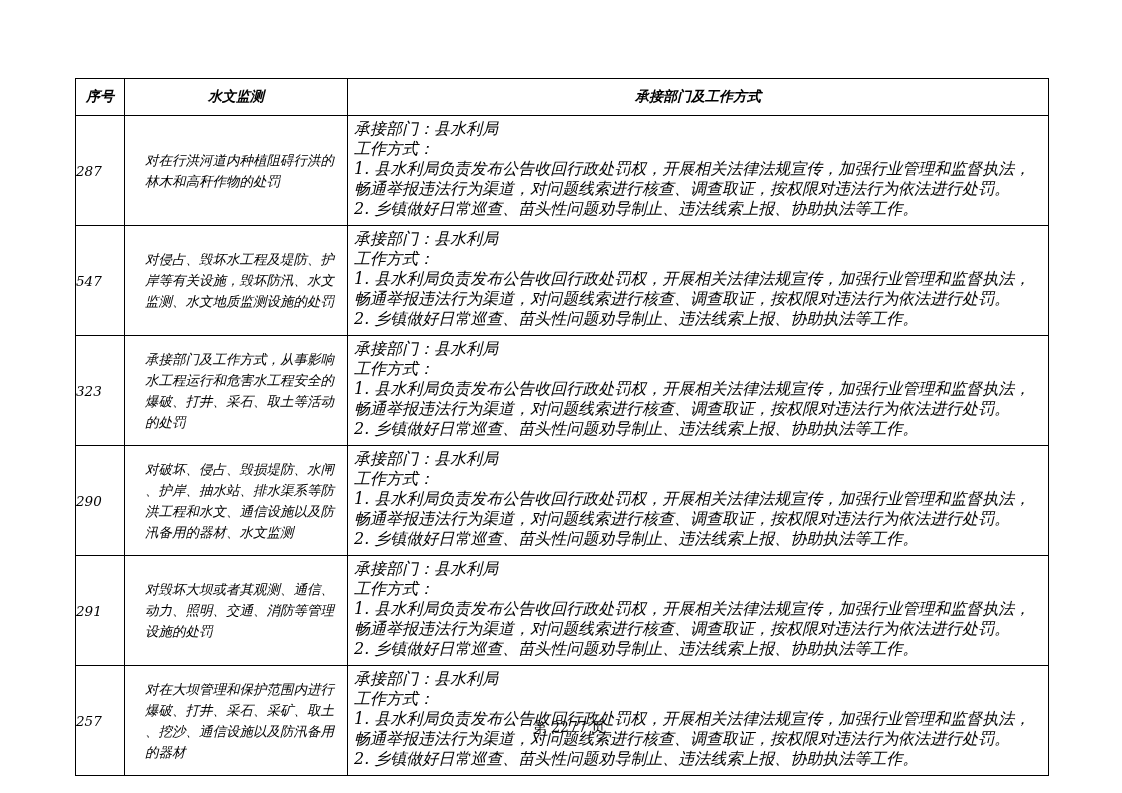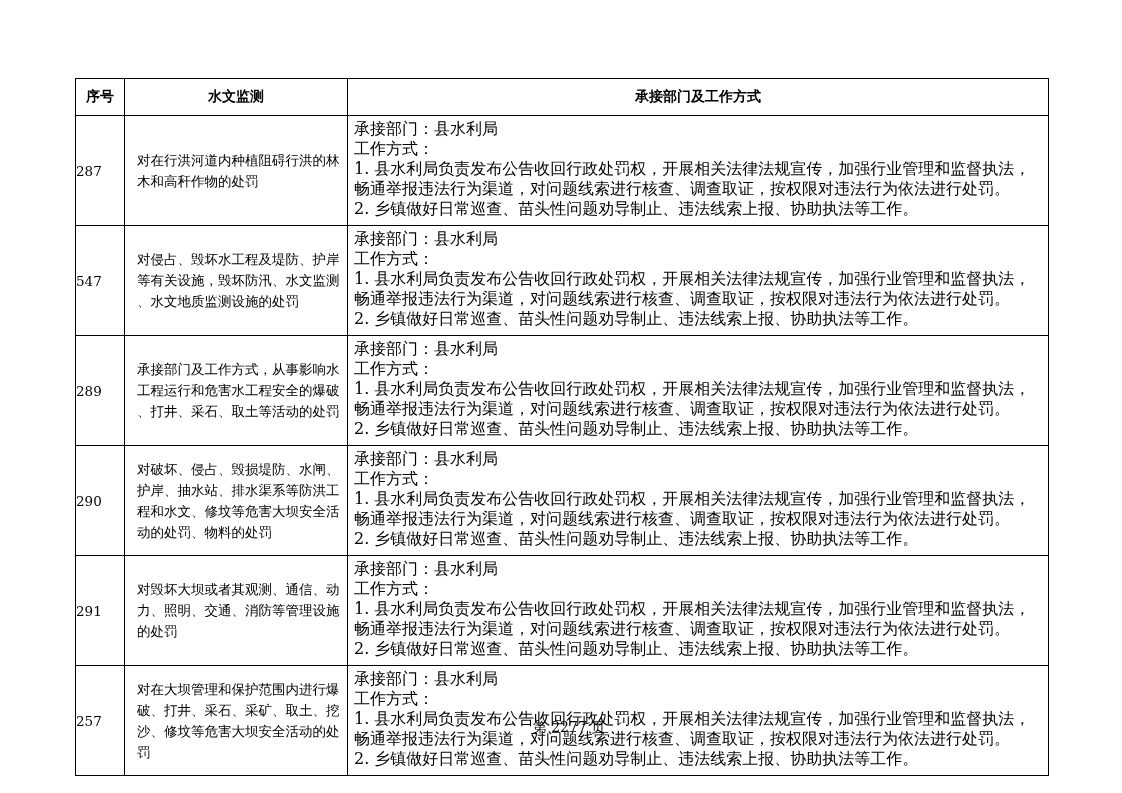"序号" .doc-table th, .doc-table td { font-style: none -> italic }
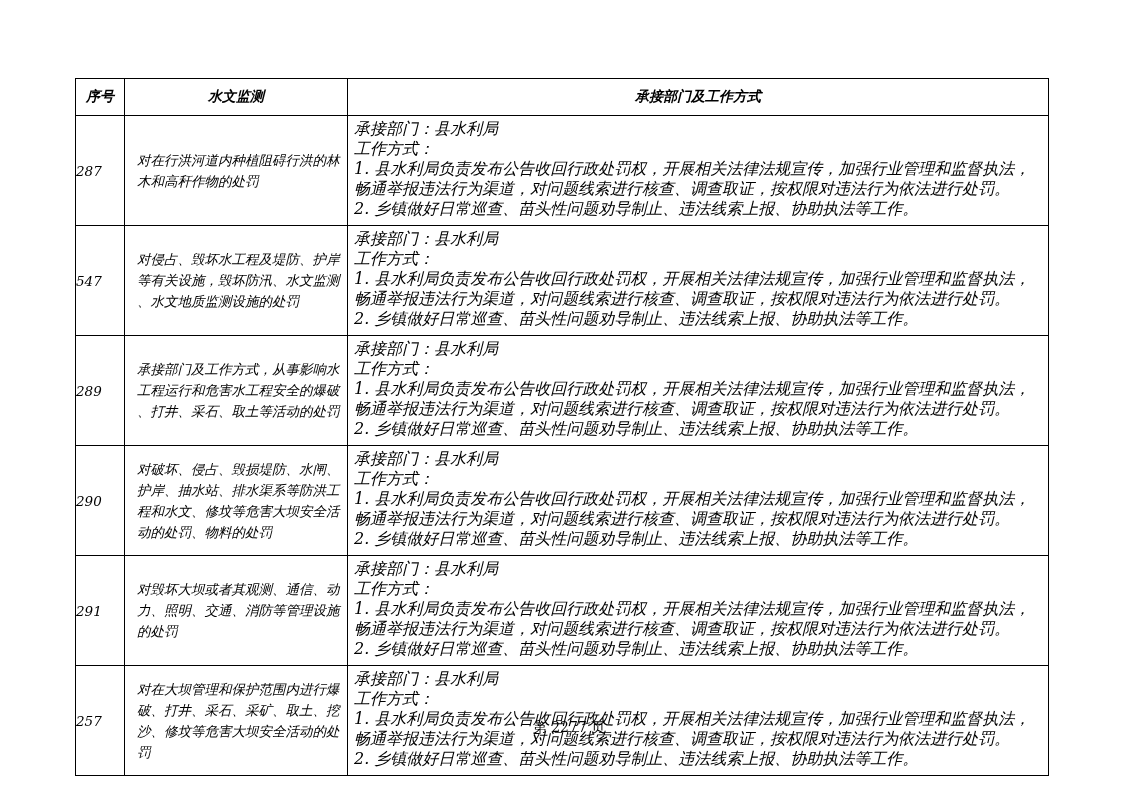"对在行洪河道内种植阻碍行洪的林木和高秆作物的处罚" td.name-cell { padding: 4px 2px 4px 12px -> 4px 2px 4px 20px }
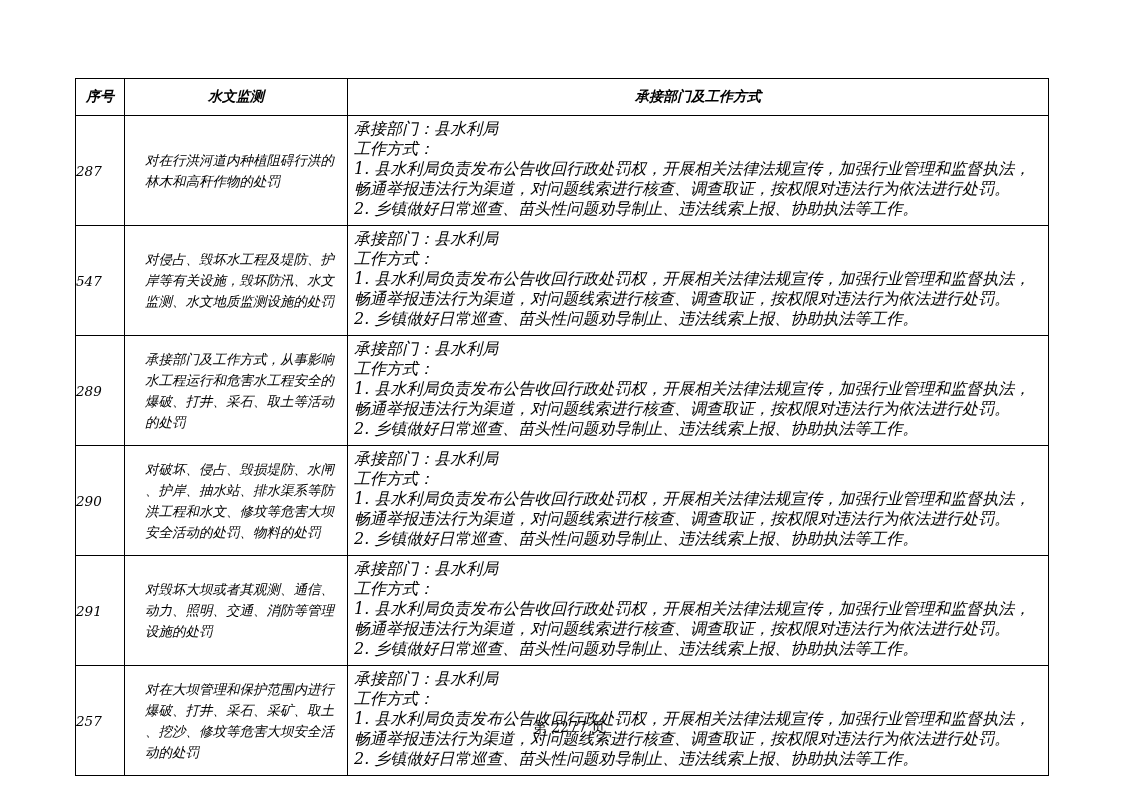"289" td.id-cell { text: 289 -> 323 }
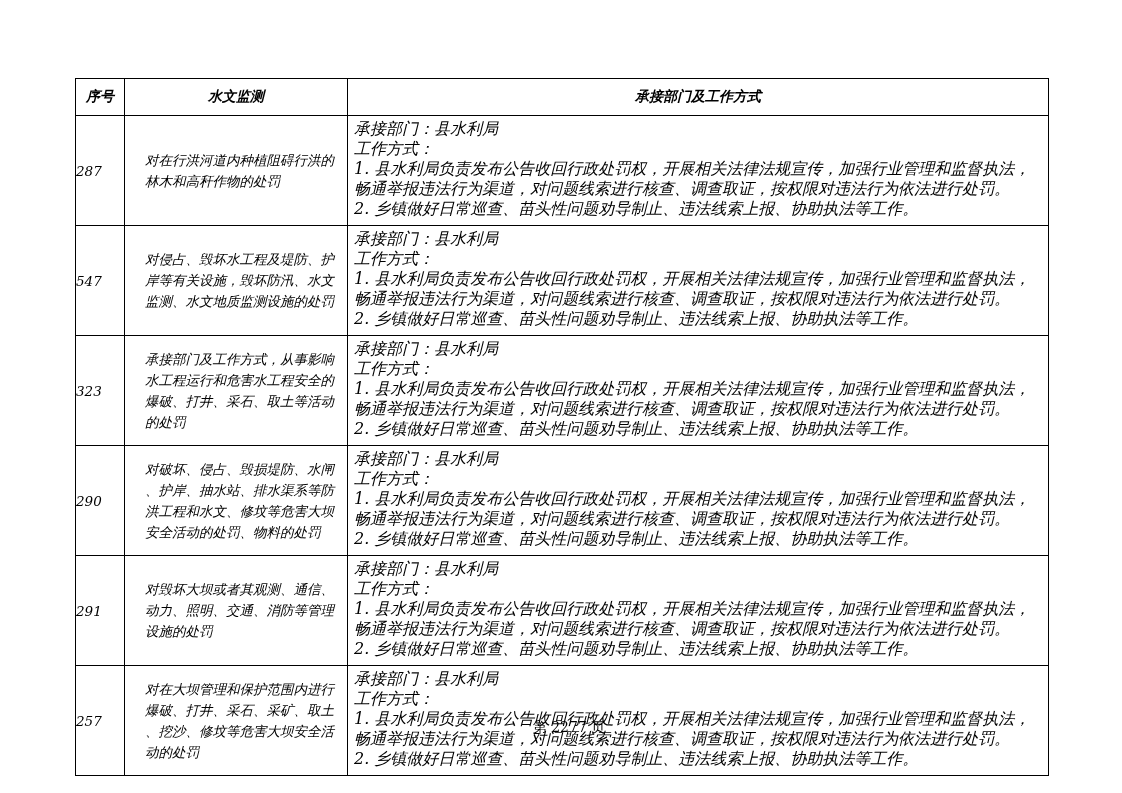"对破坏、侵占、毁损堤防、水闸、护岸、抽水站、排水渠系等防洪工程和水文、修坟等危害" td.name-cell { text: 修坟等危害大坝安全活动的处罚、物料的处罚 -> 通信设施以及防汛备用的器材、水文监测 }
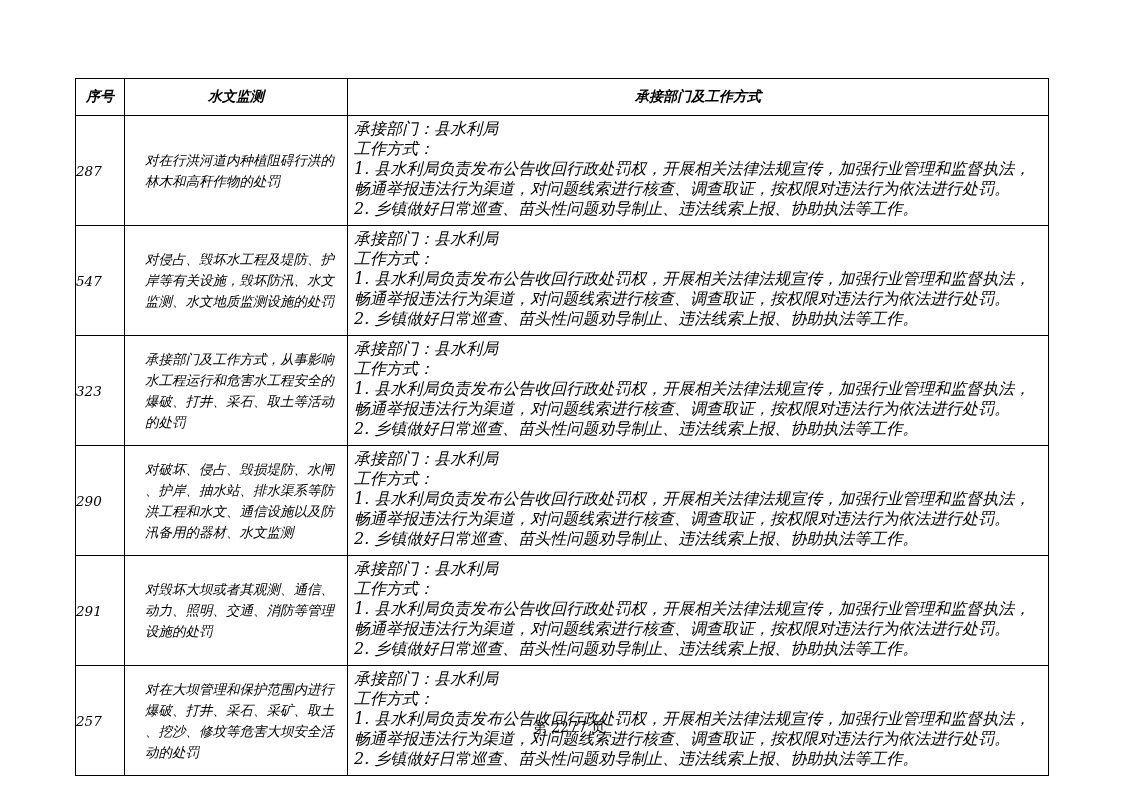"对在大坝管理和保护范围内进行爆破、打井、采石、采矿、取土、挖沙、修坟等危害大坝安" td.name-cell { text: 修坟等危害大坝安全活动的处罚 -> 通信设施以及防汛备用的器材 }
